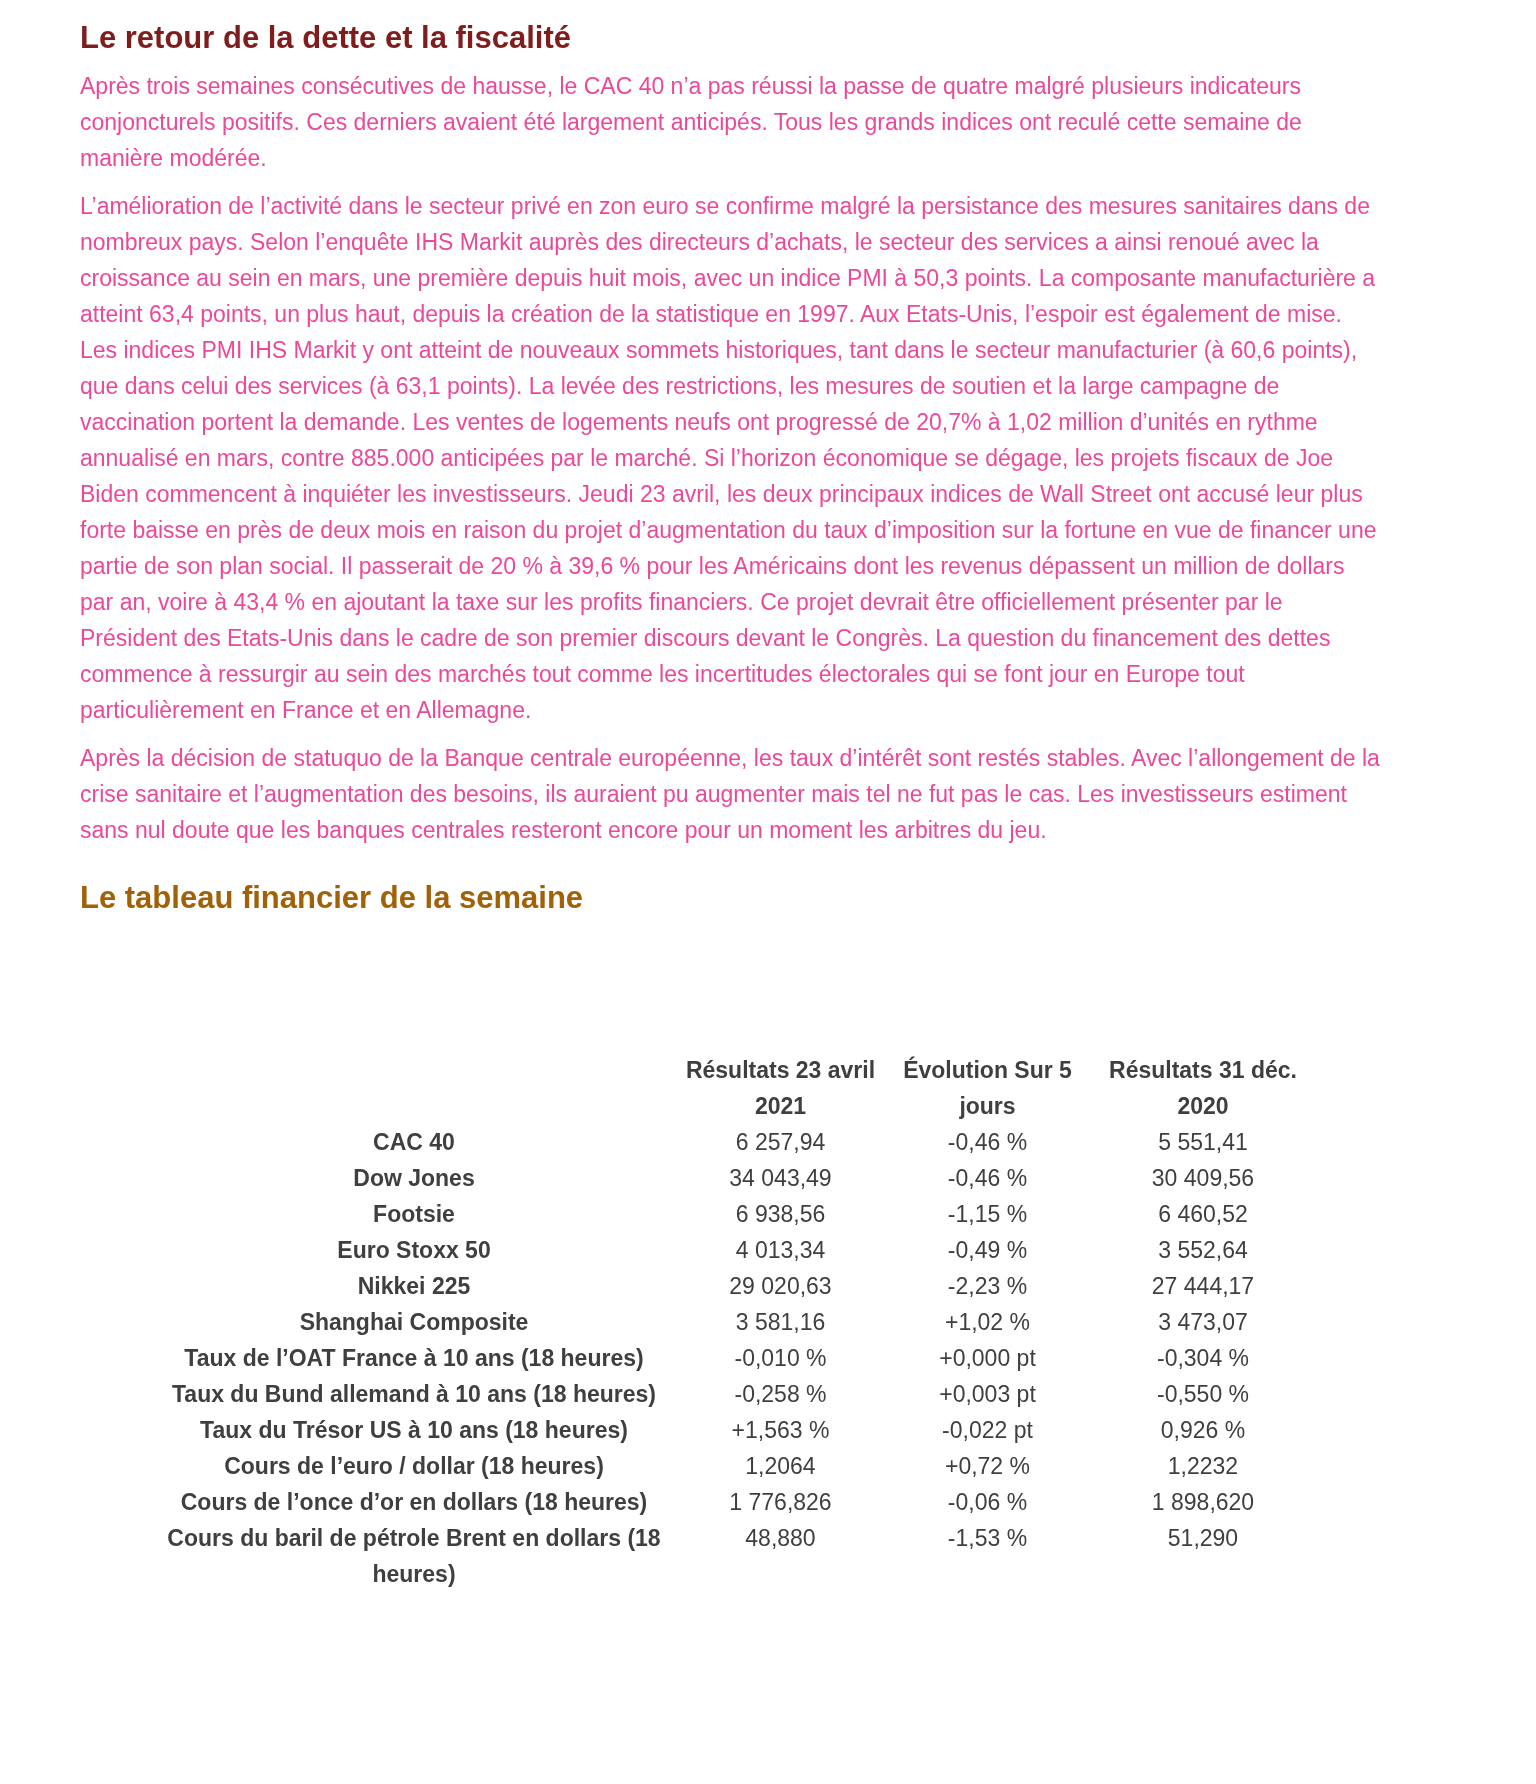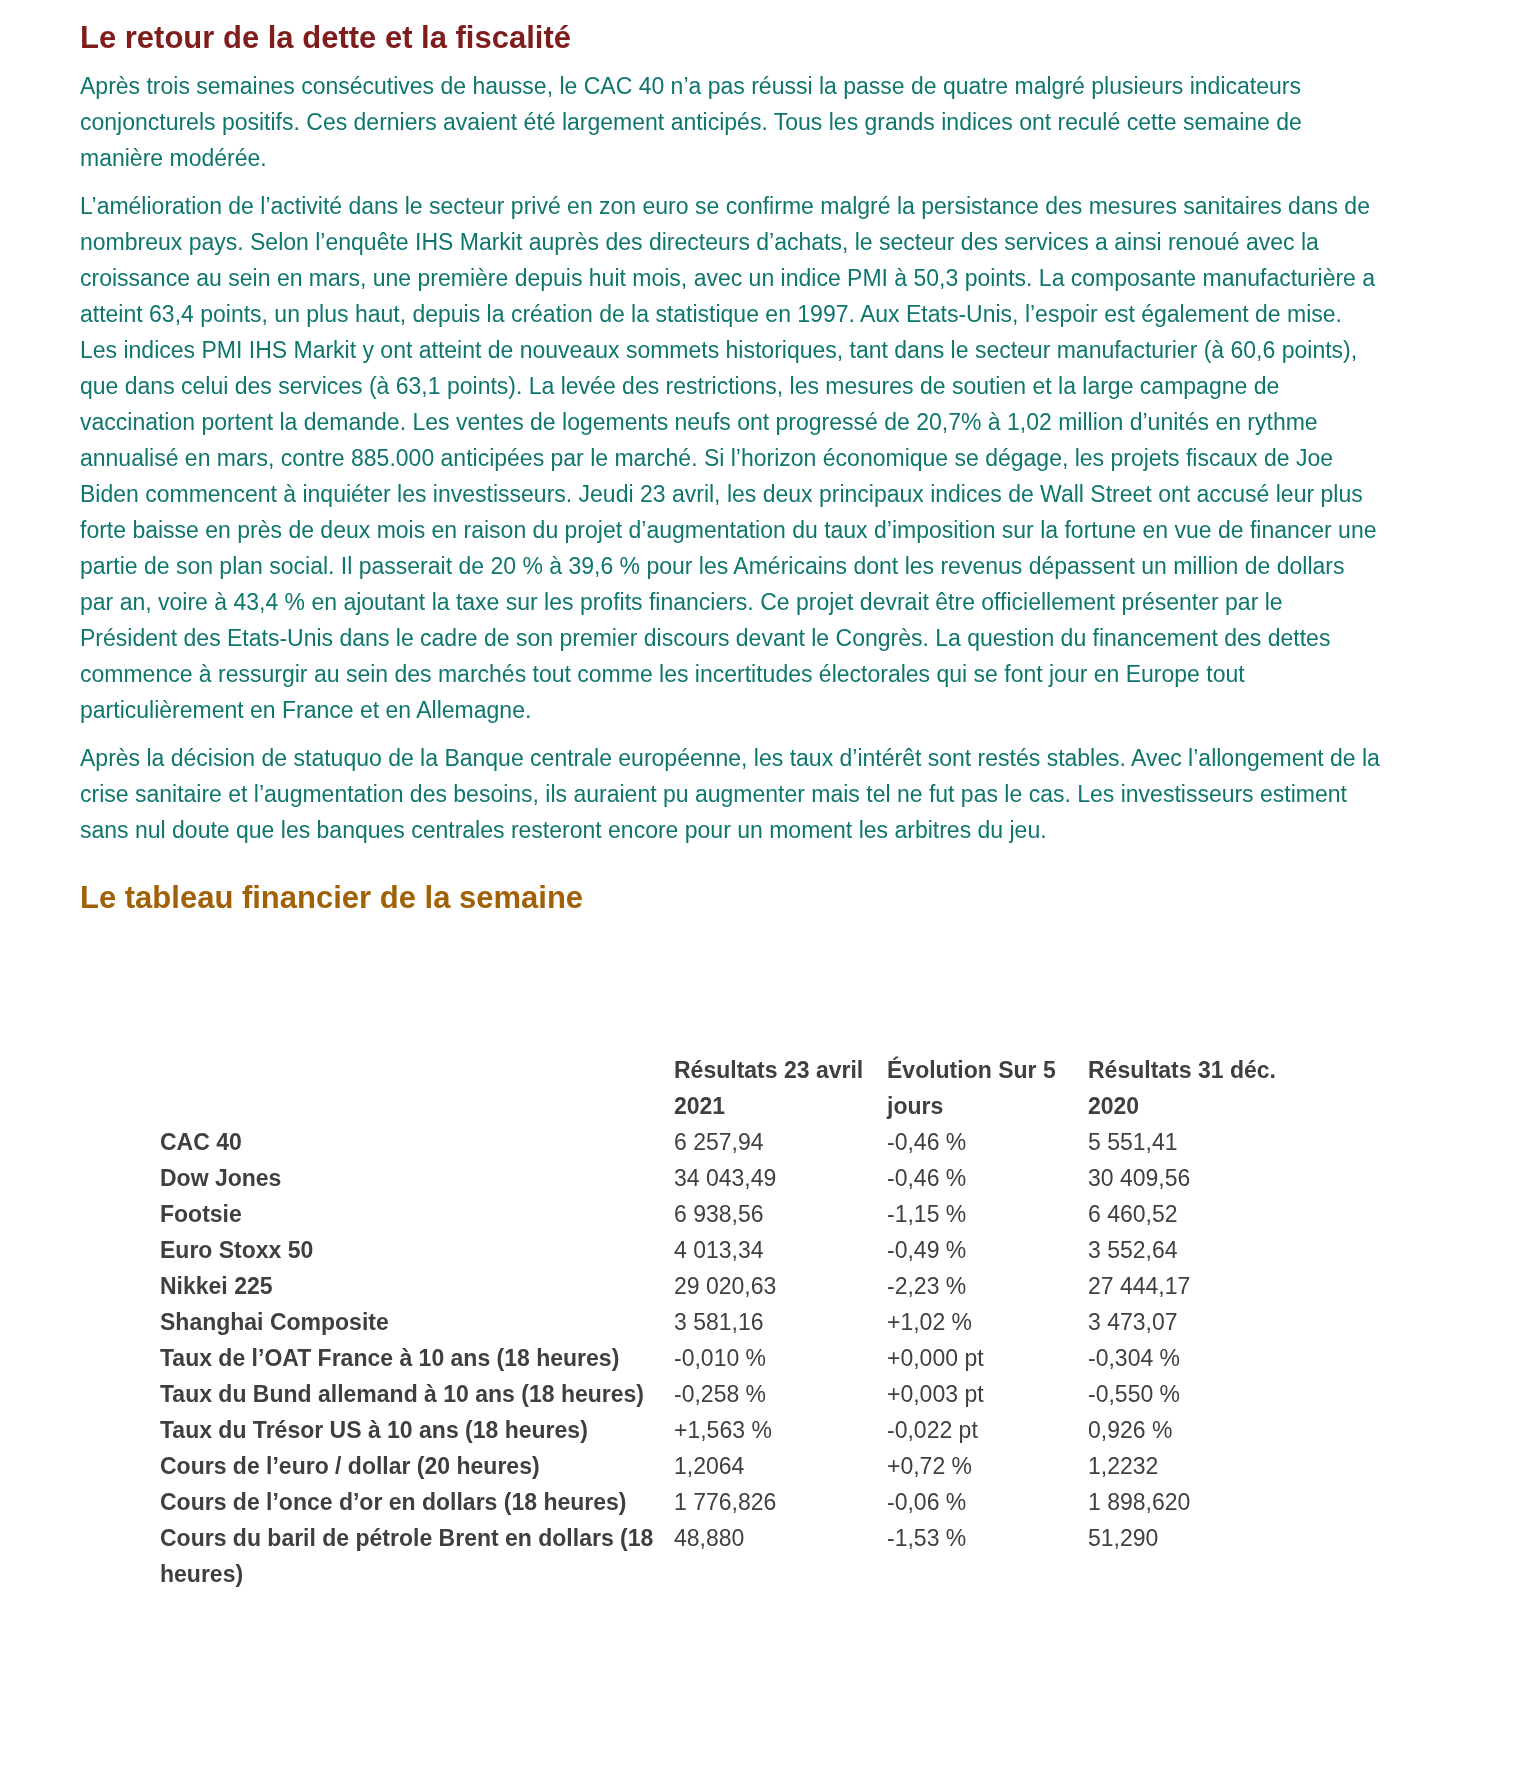"Après trois semaines consécutives de" p.body-text { color: #0f766e -> #ec4899 }
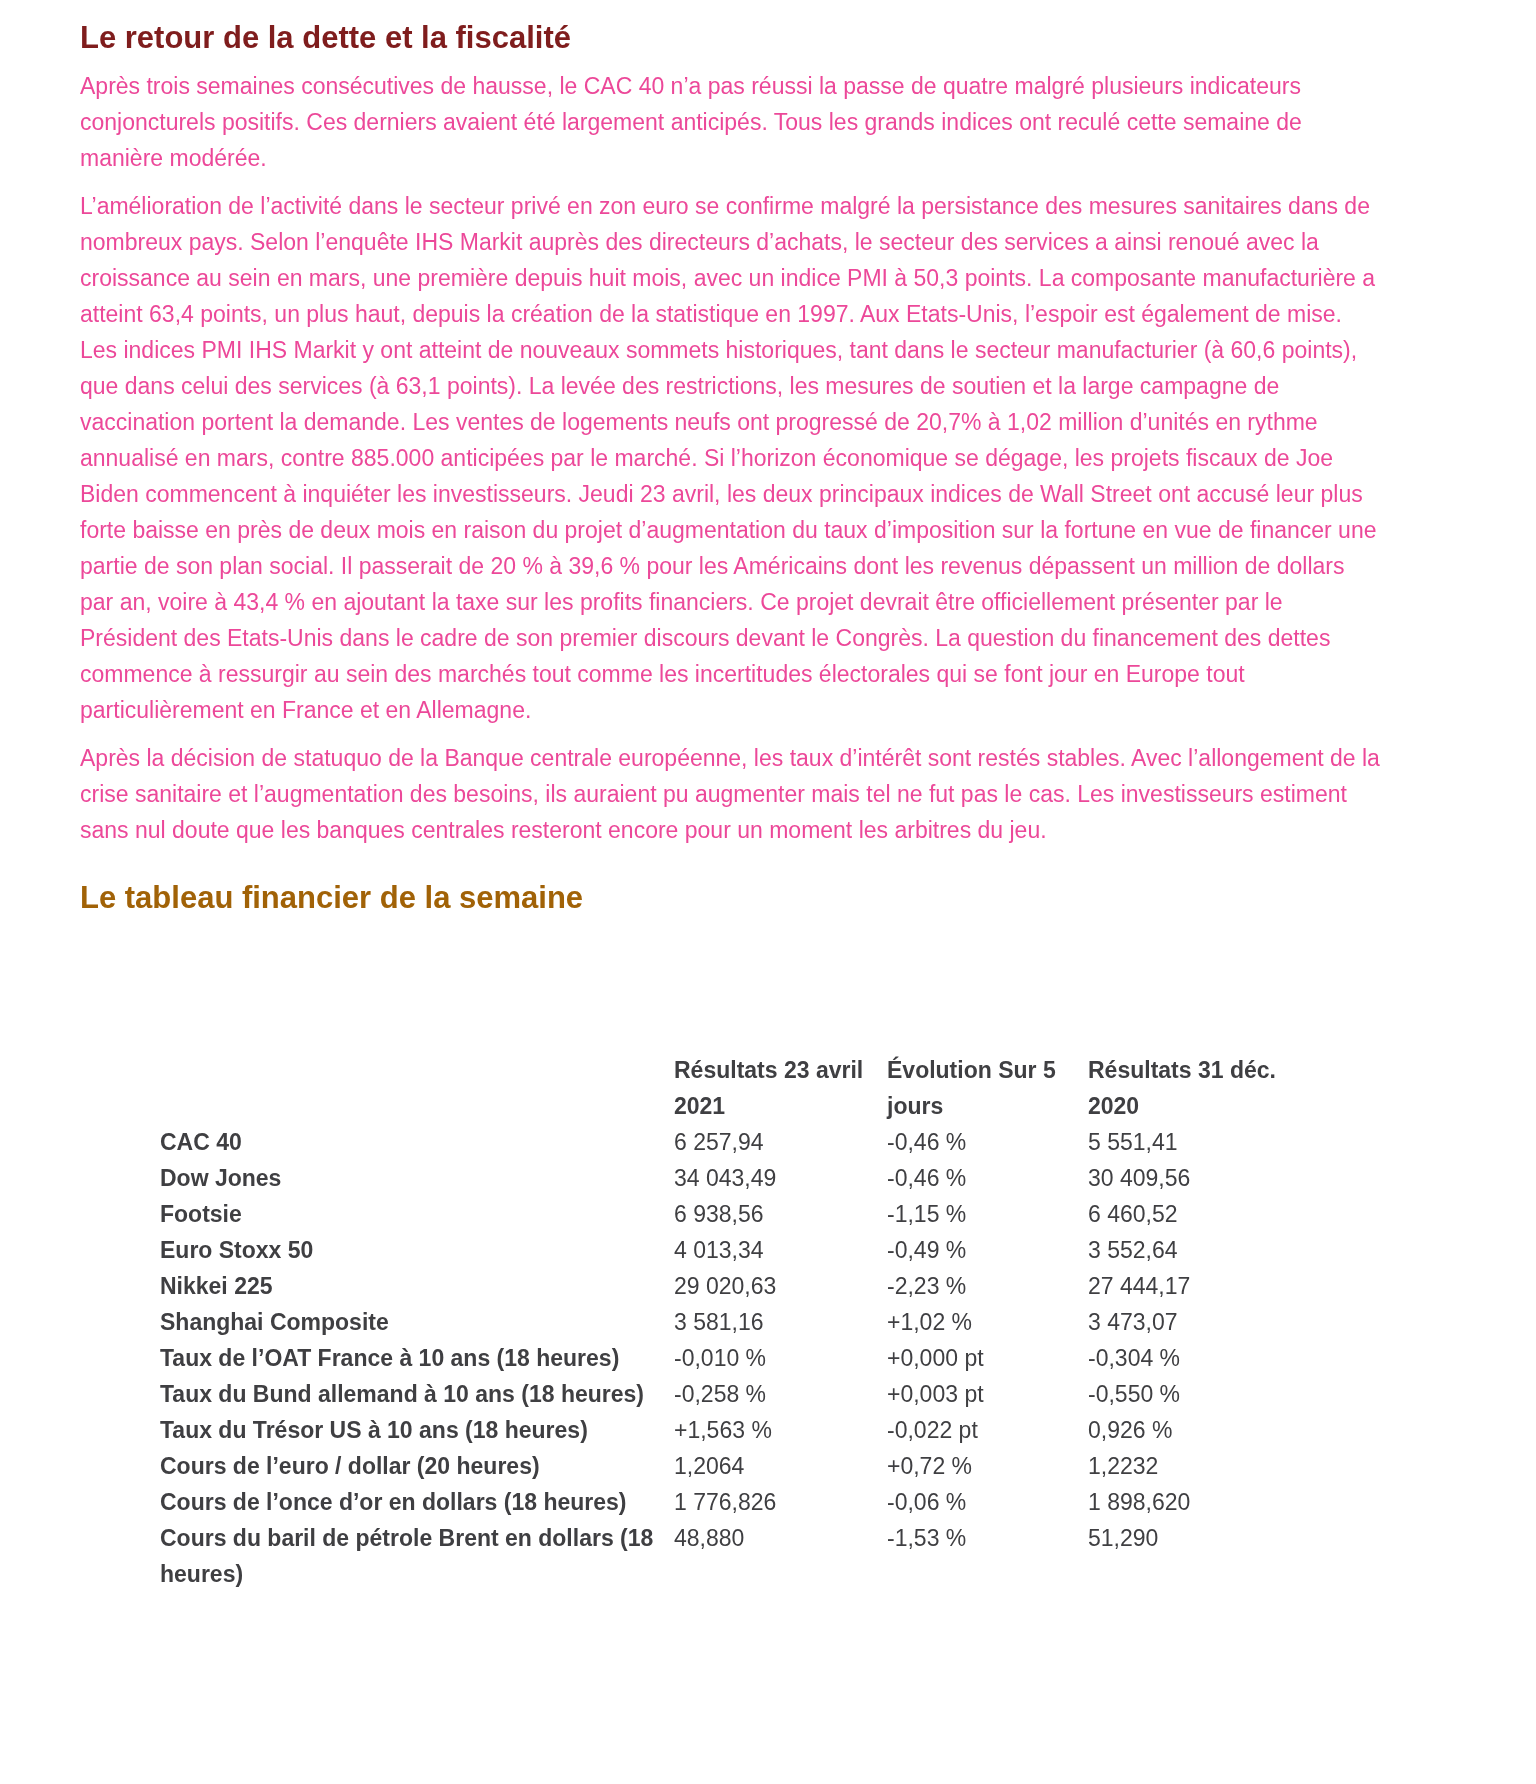"Résultats 23 avril 2021" table.fin-table th, table.fin-table td { text-align: left -> center }
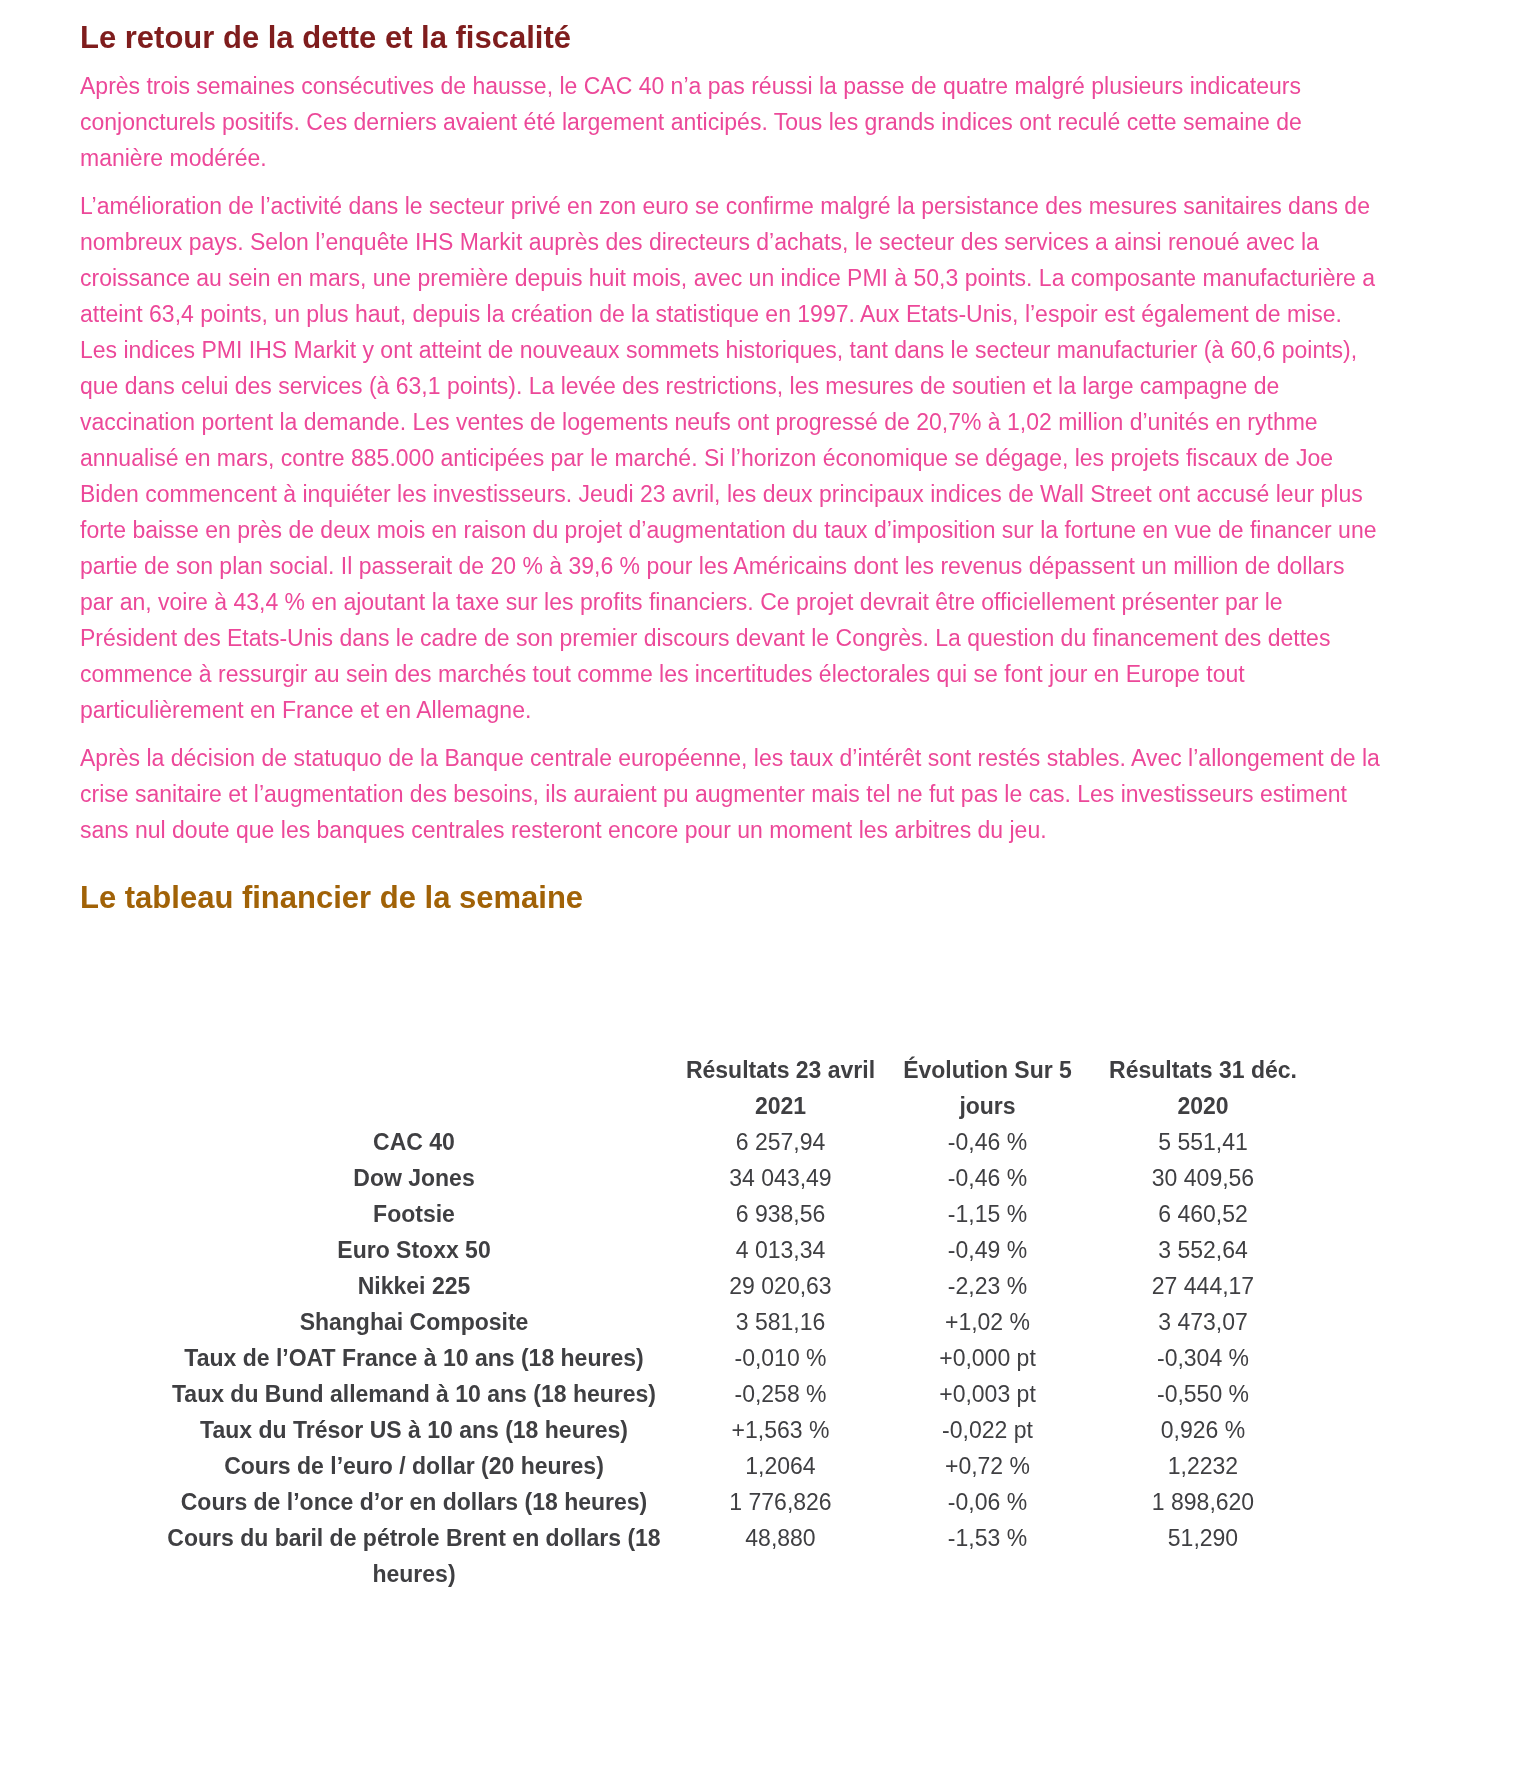"Cours de l’euro / dollar" td.label { text: 20 -> 18 }
